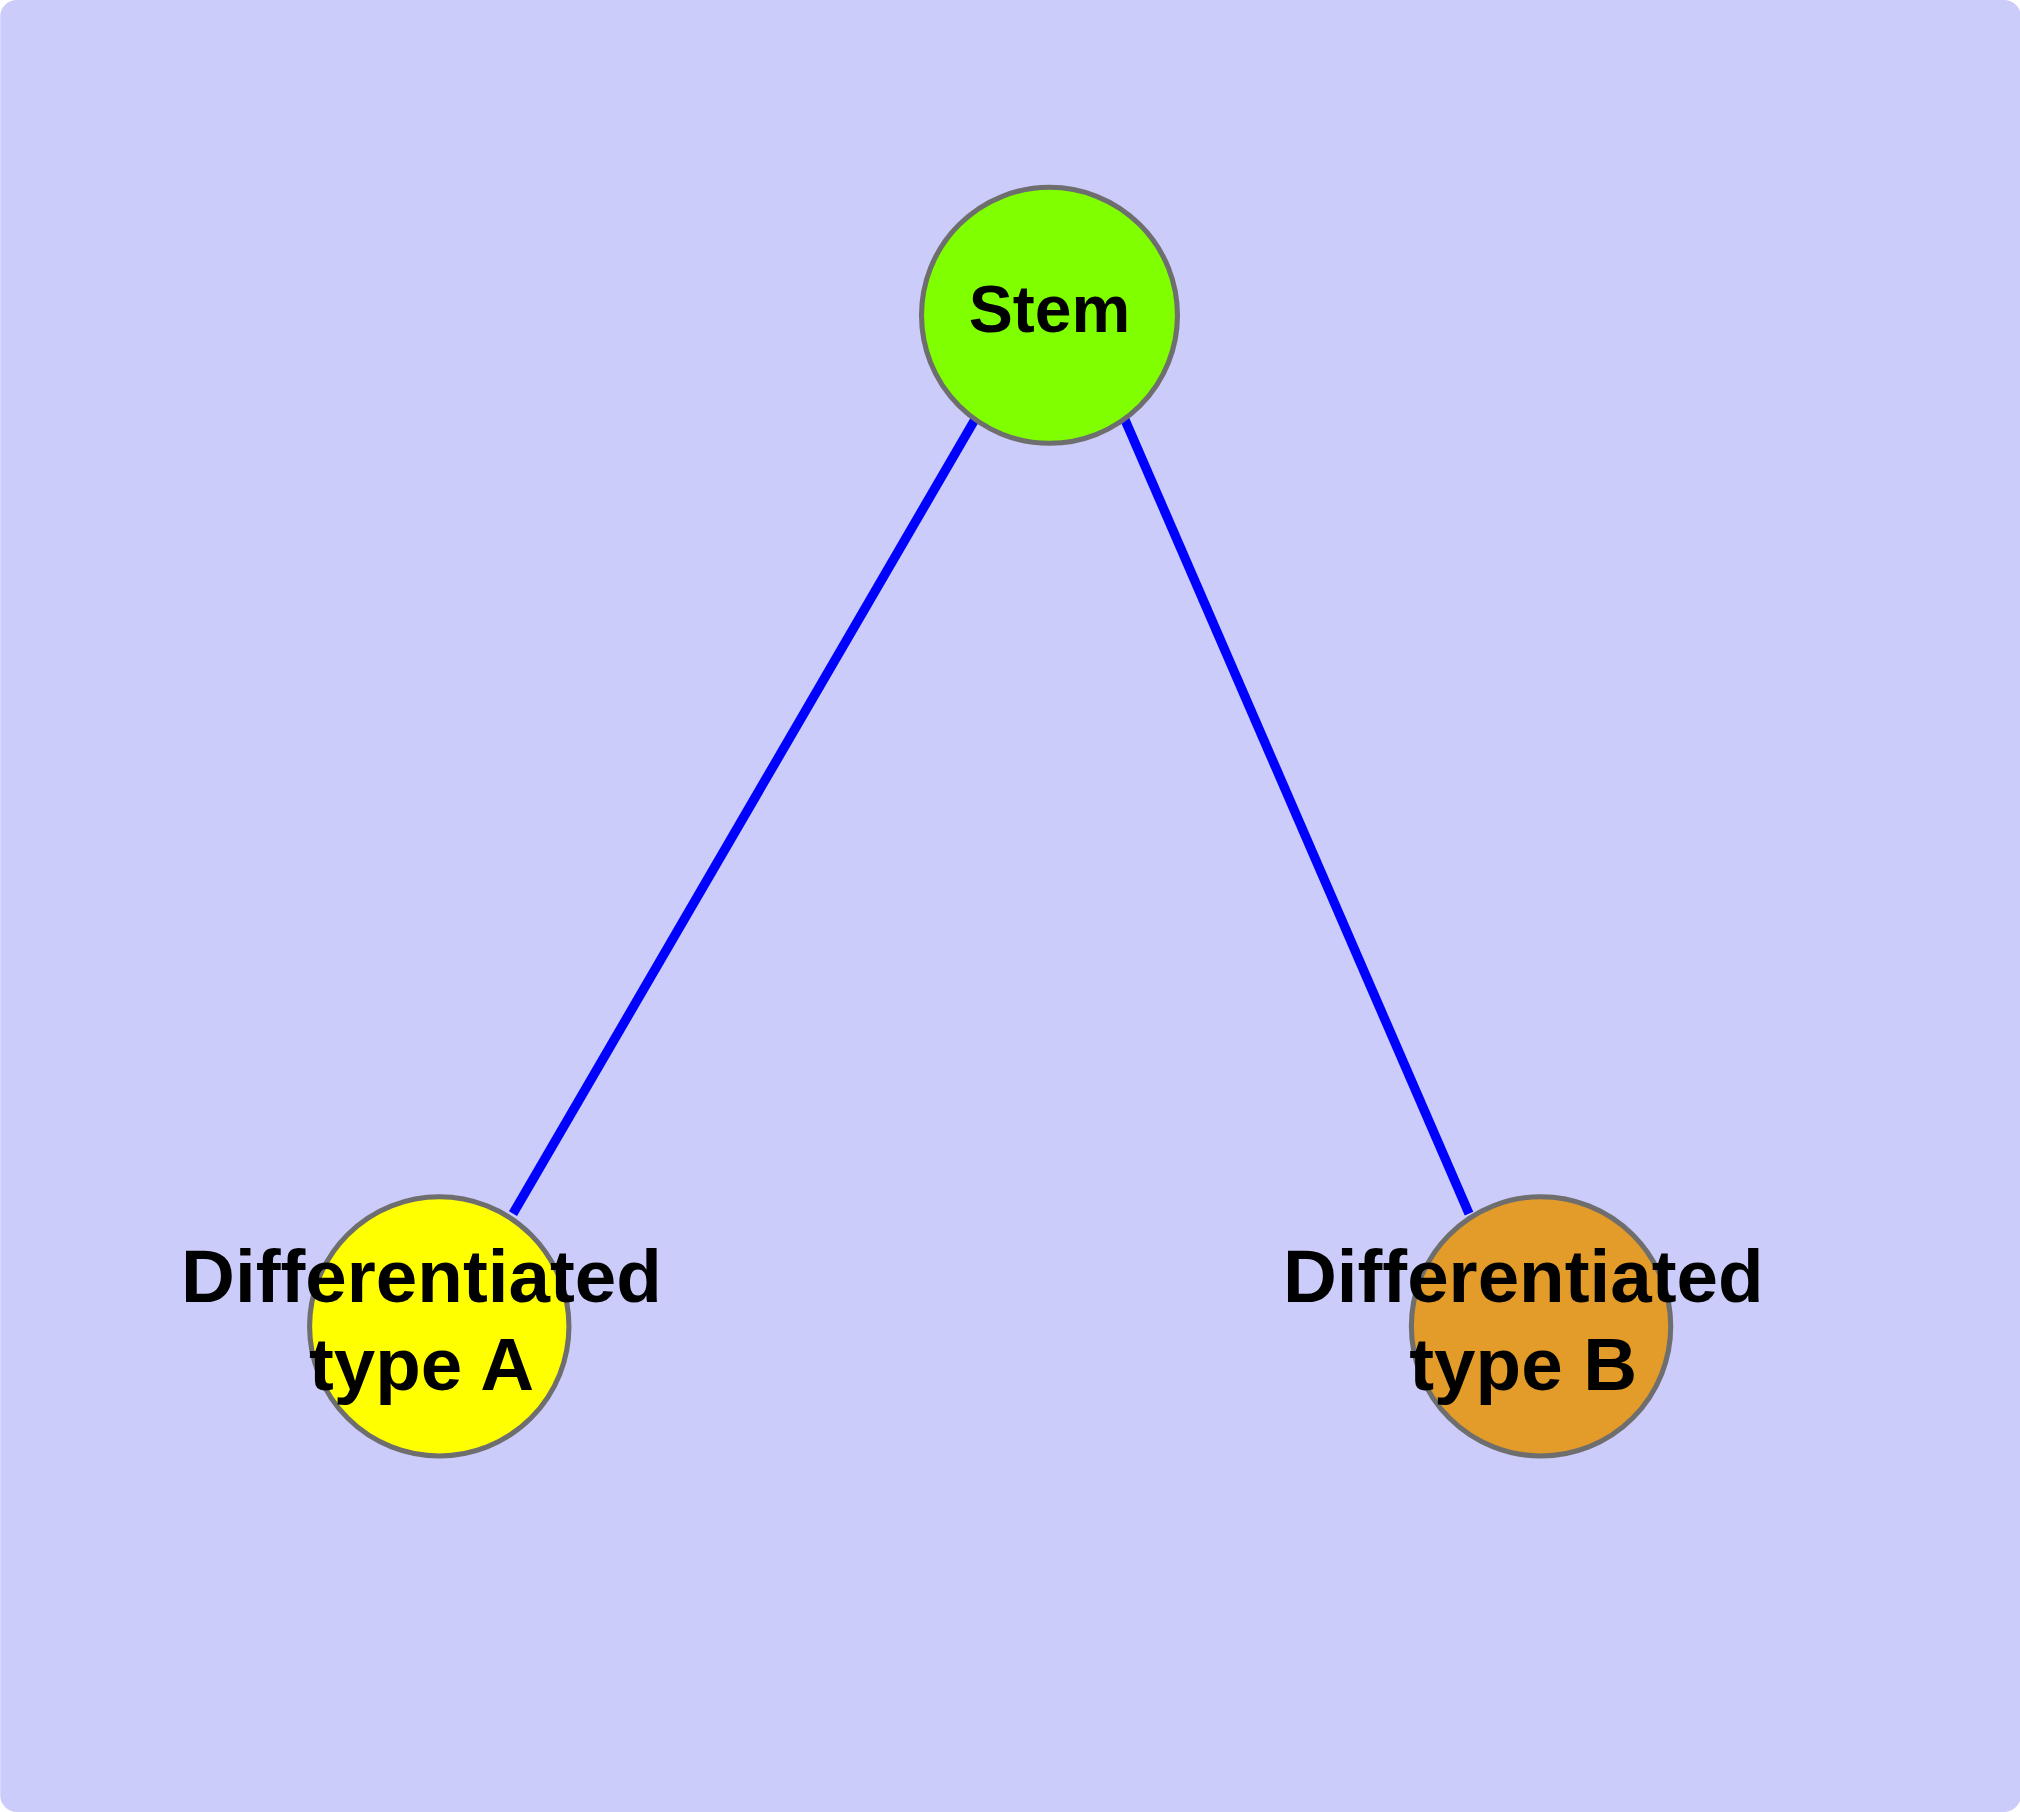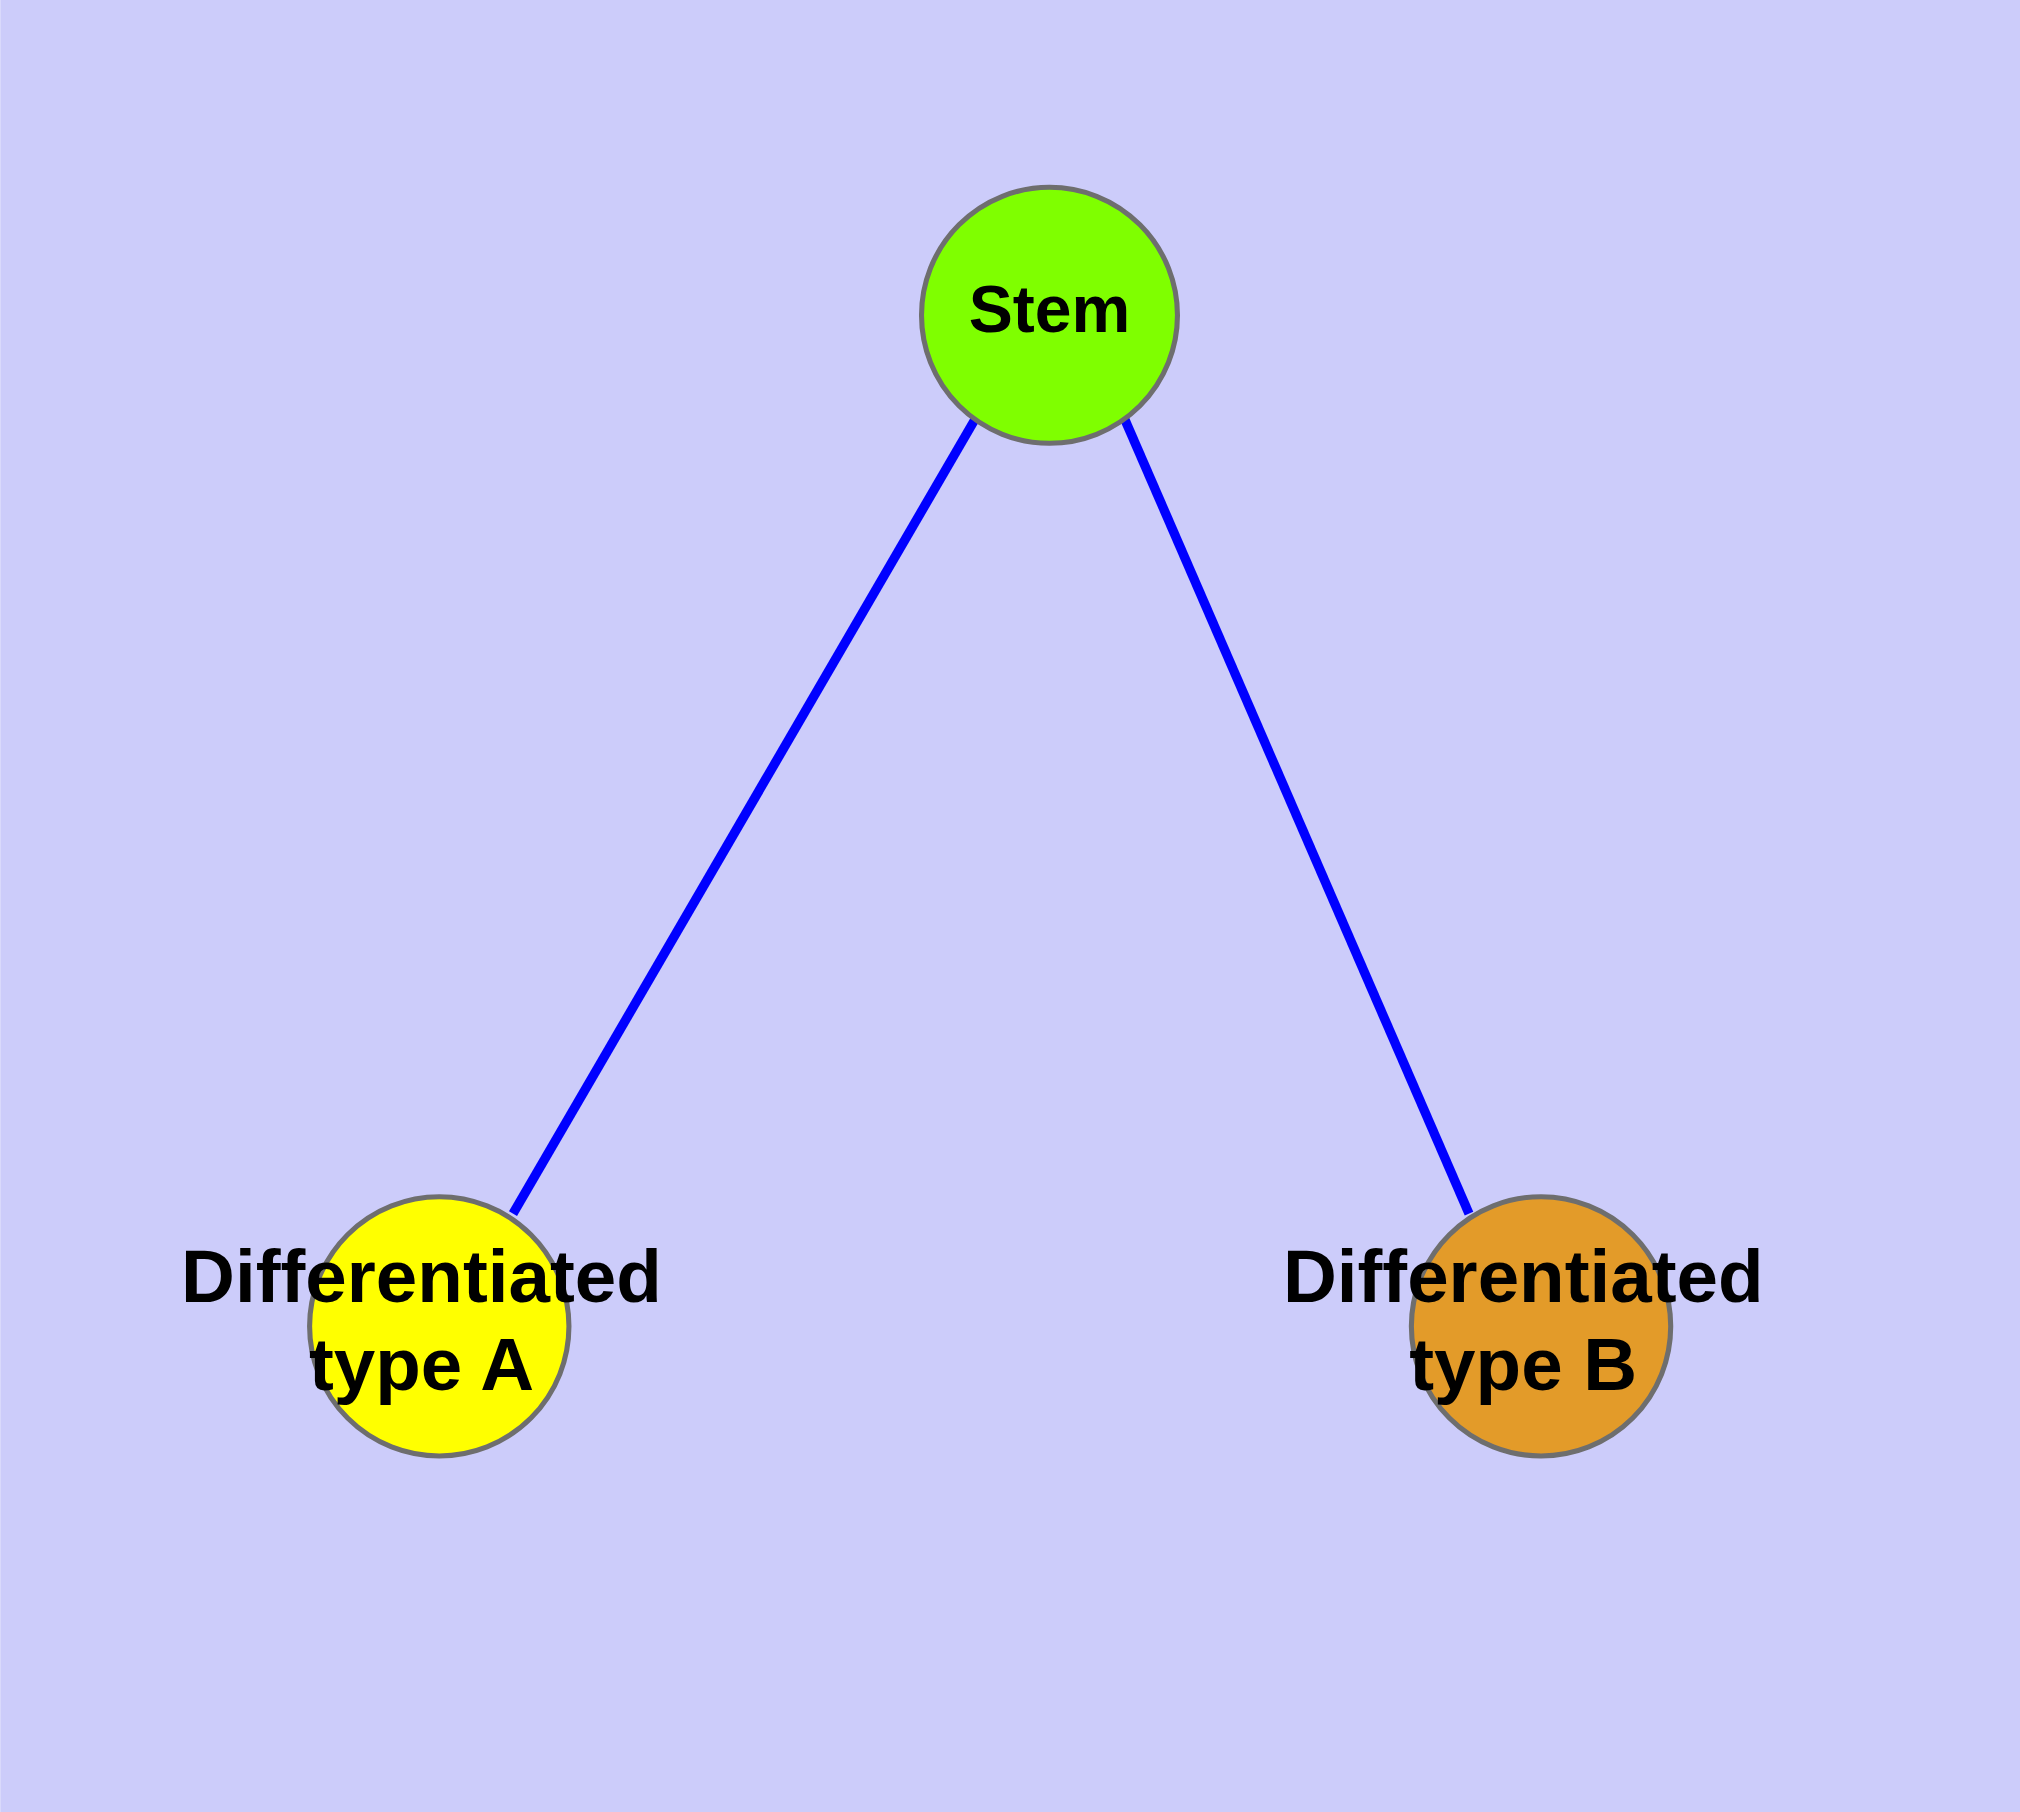"Stem" #canvas { border-radius: none -> 17px }
